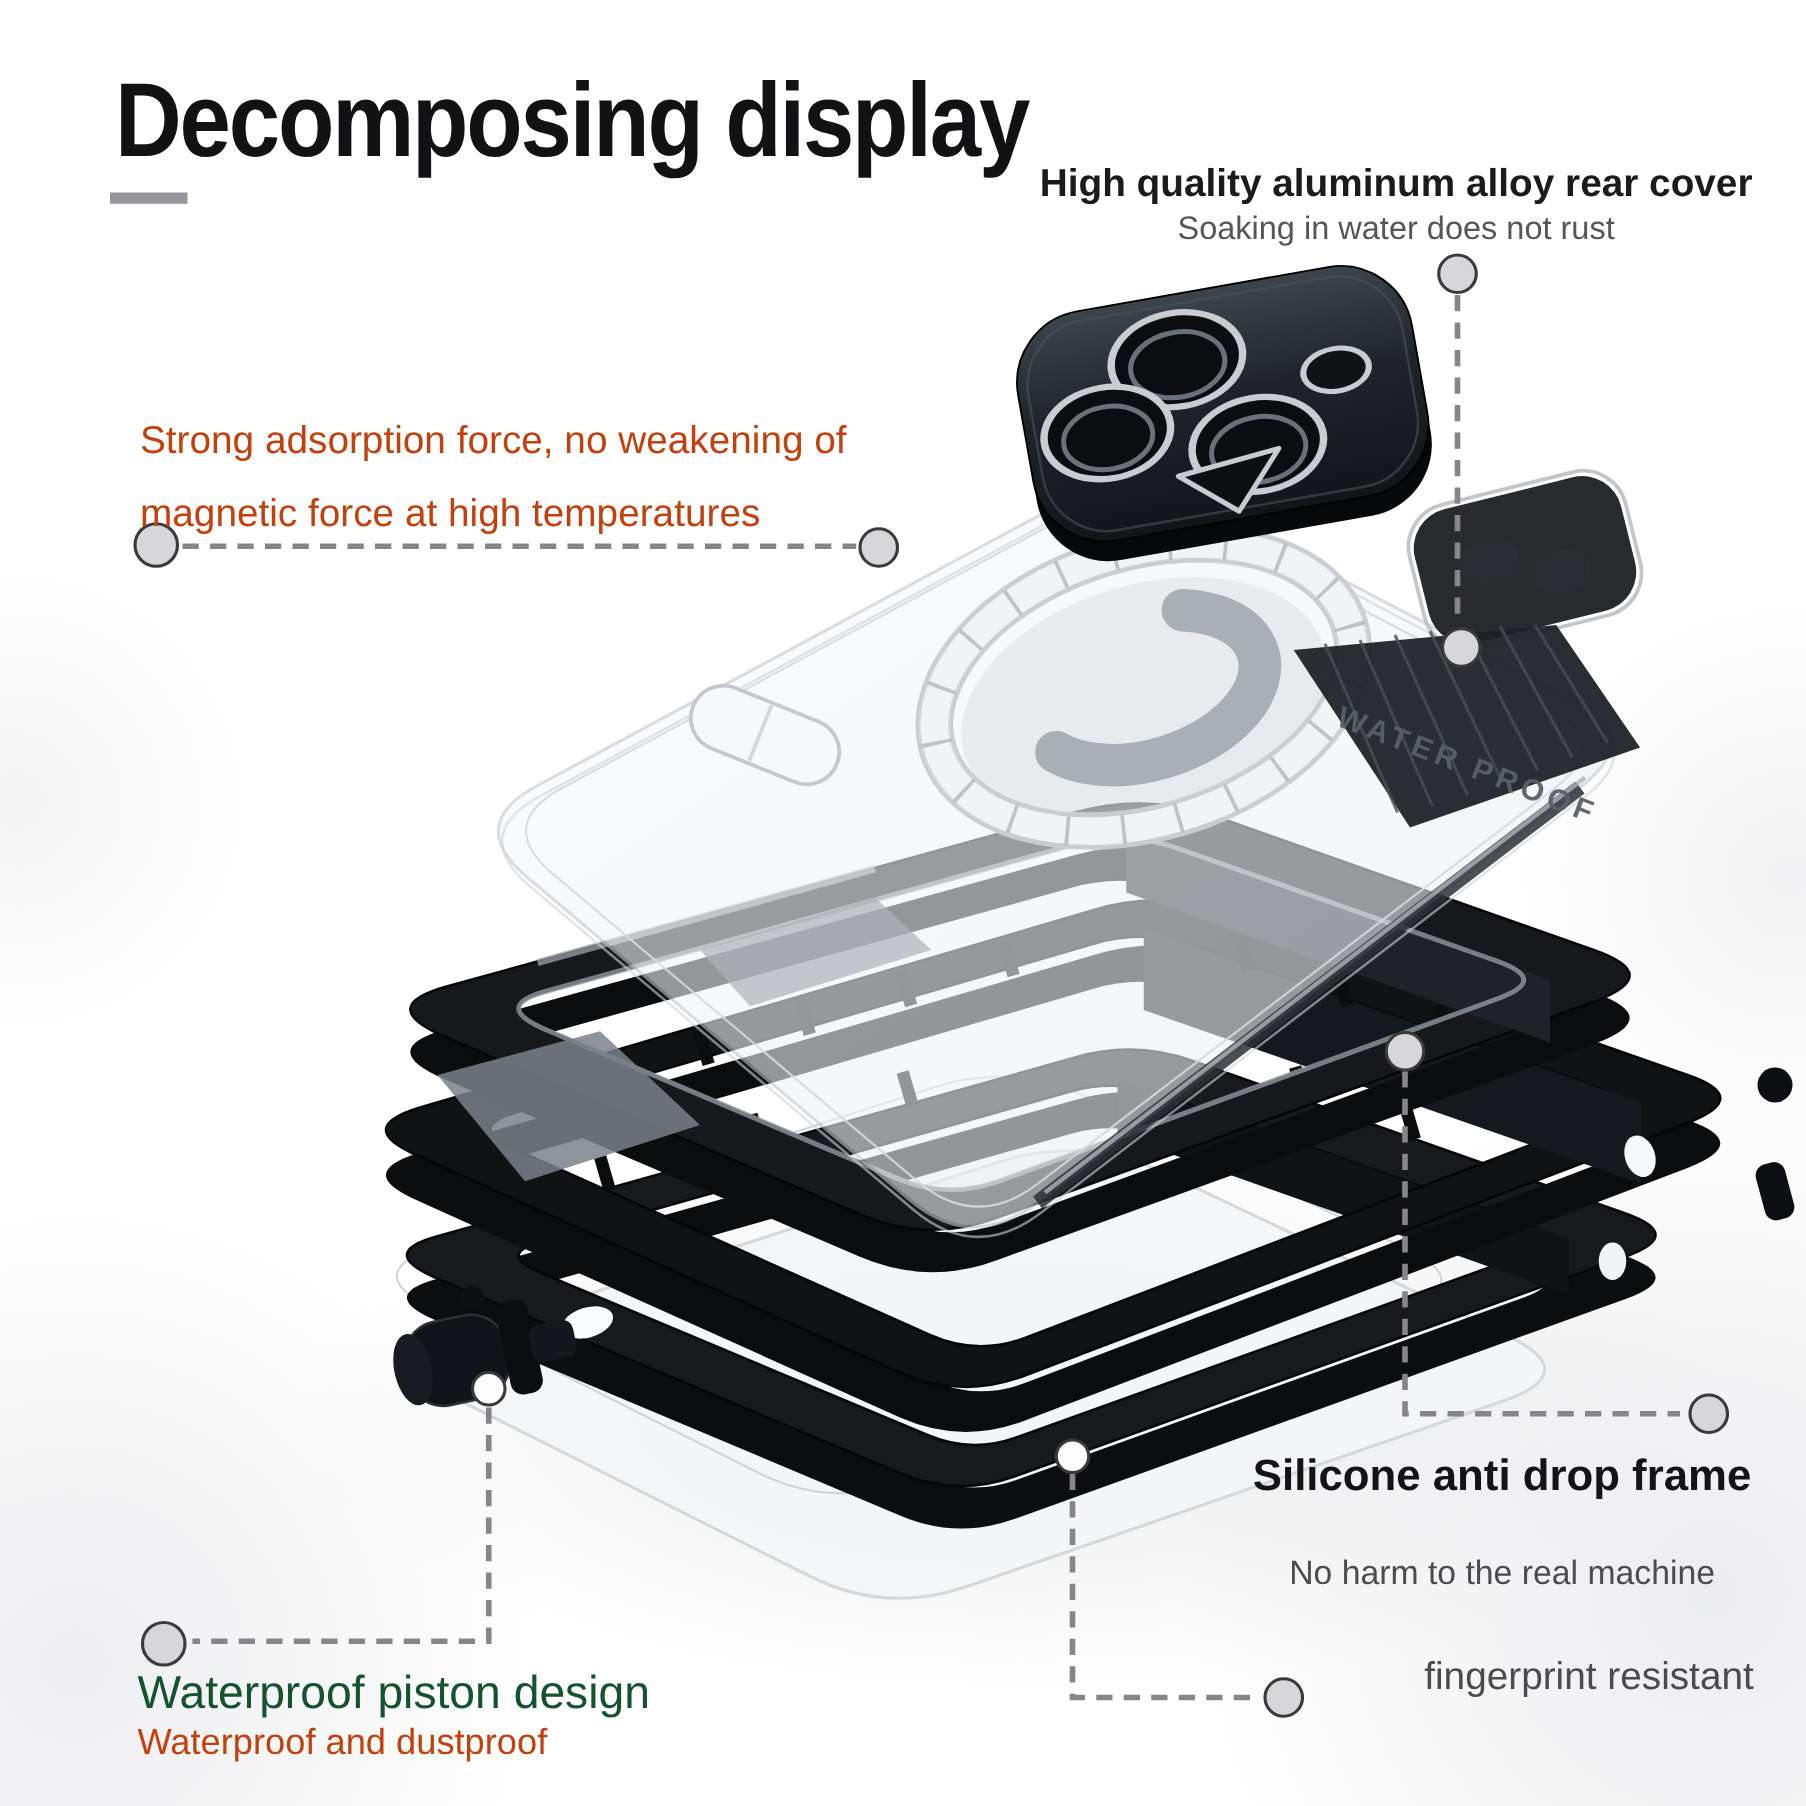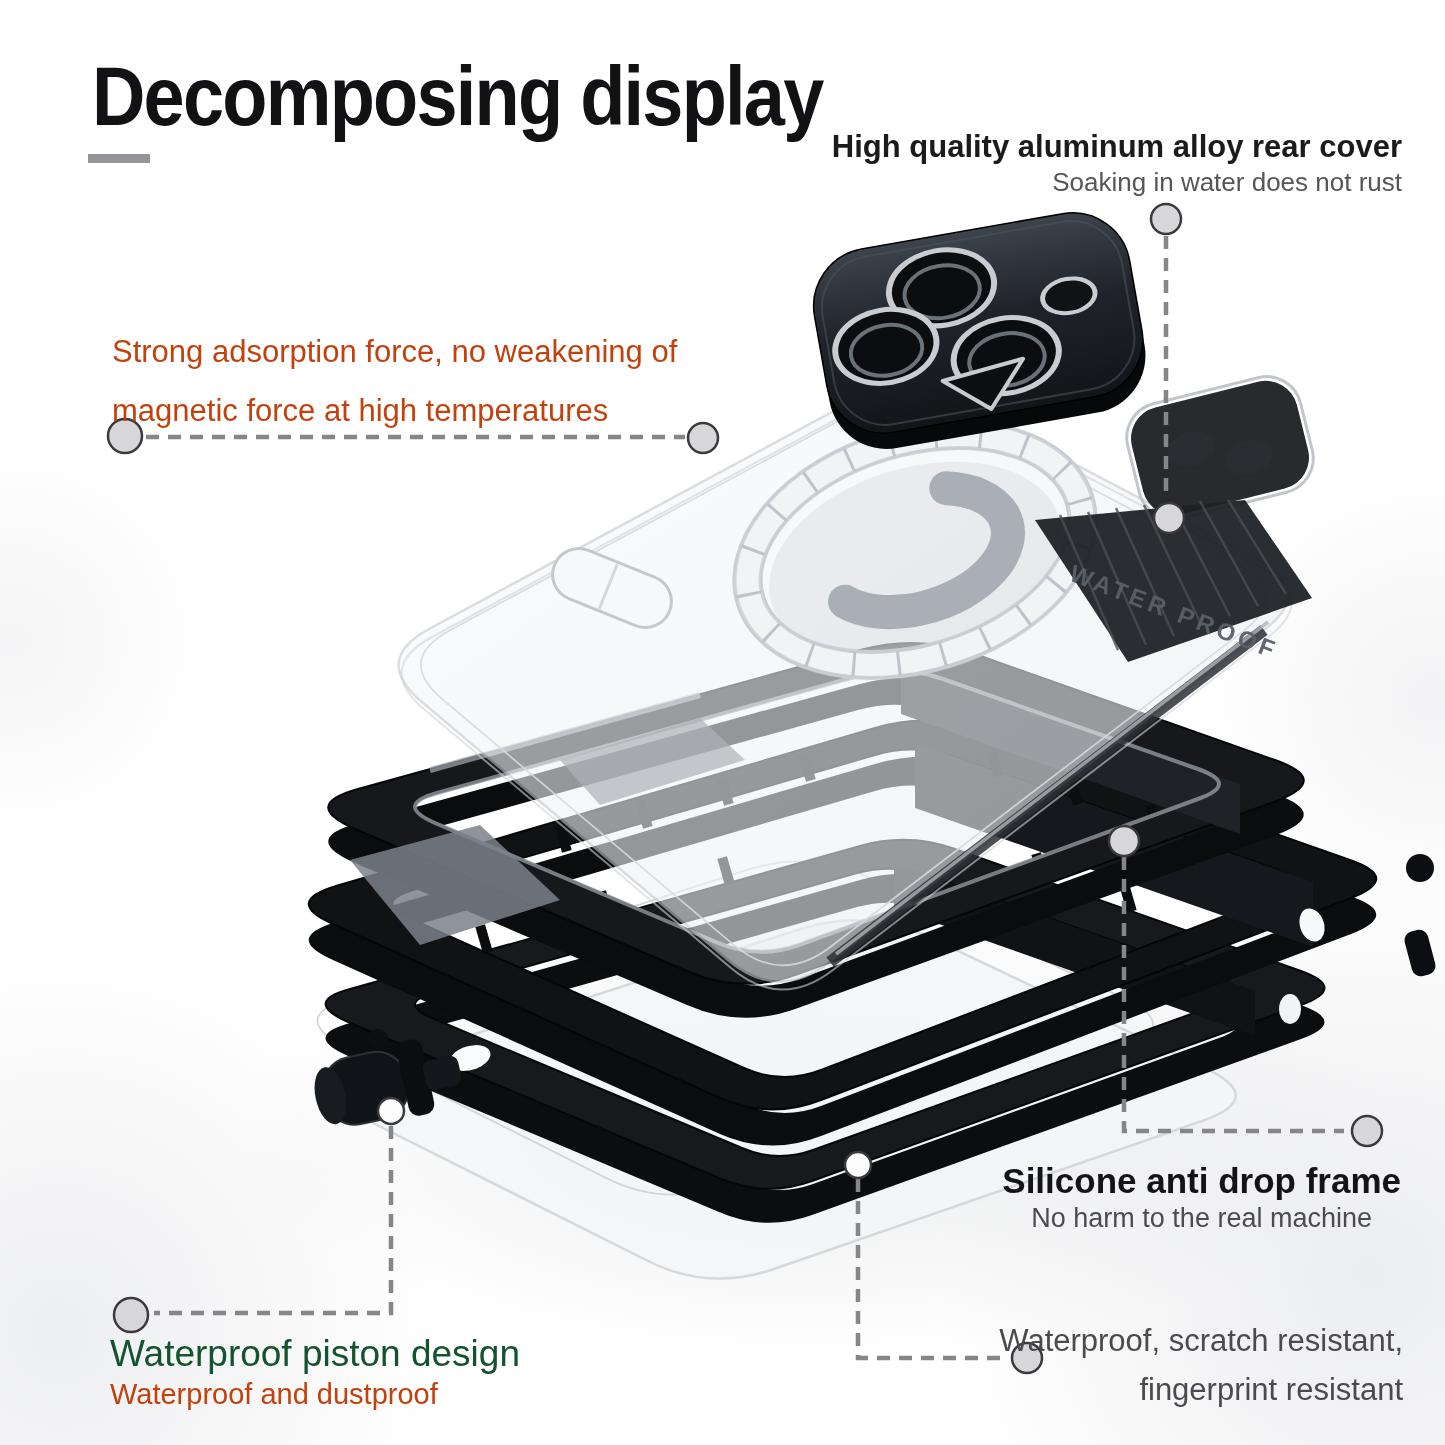"Soaking in water does not" .ann-rear .s { text-align: none -> center }
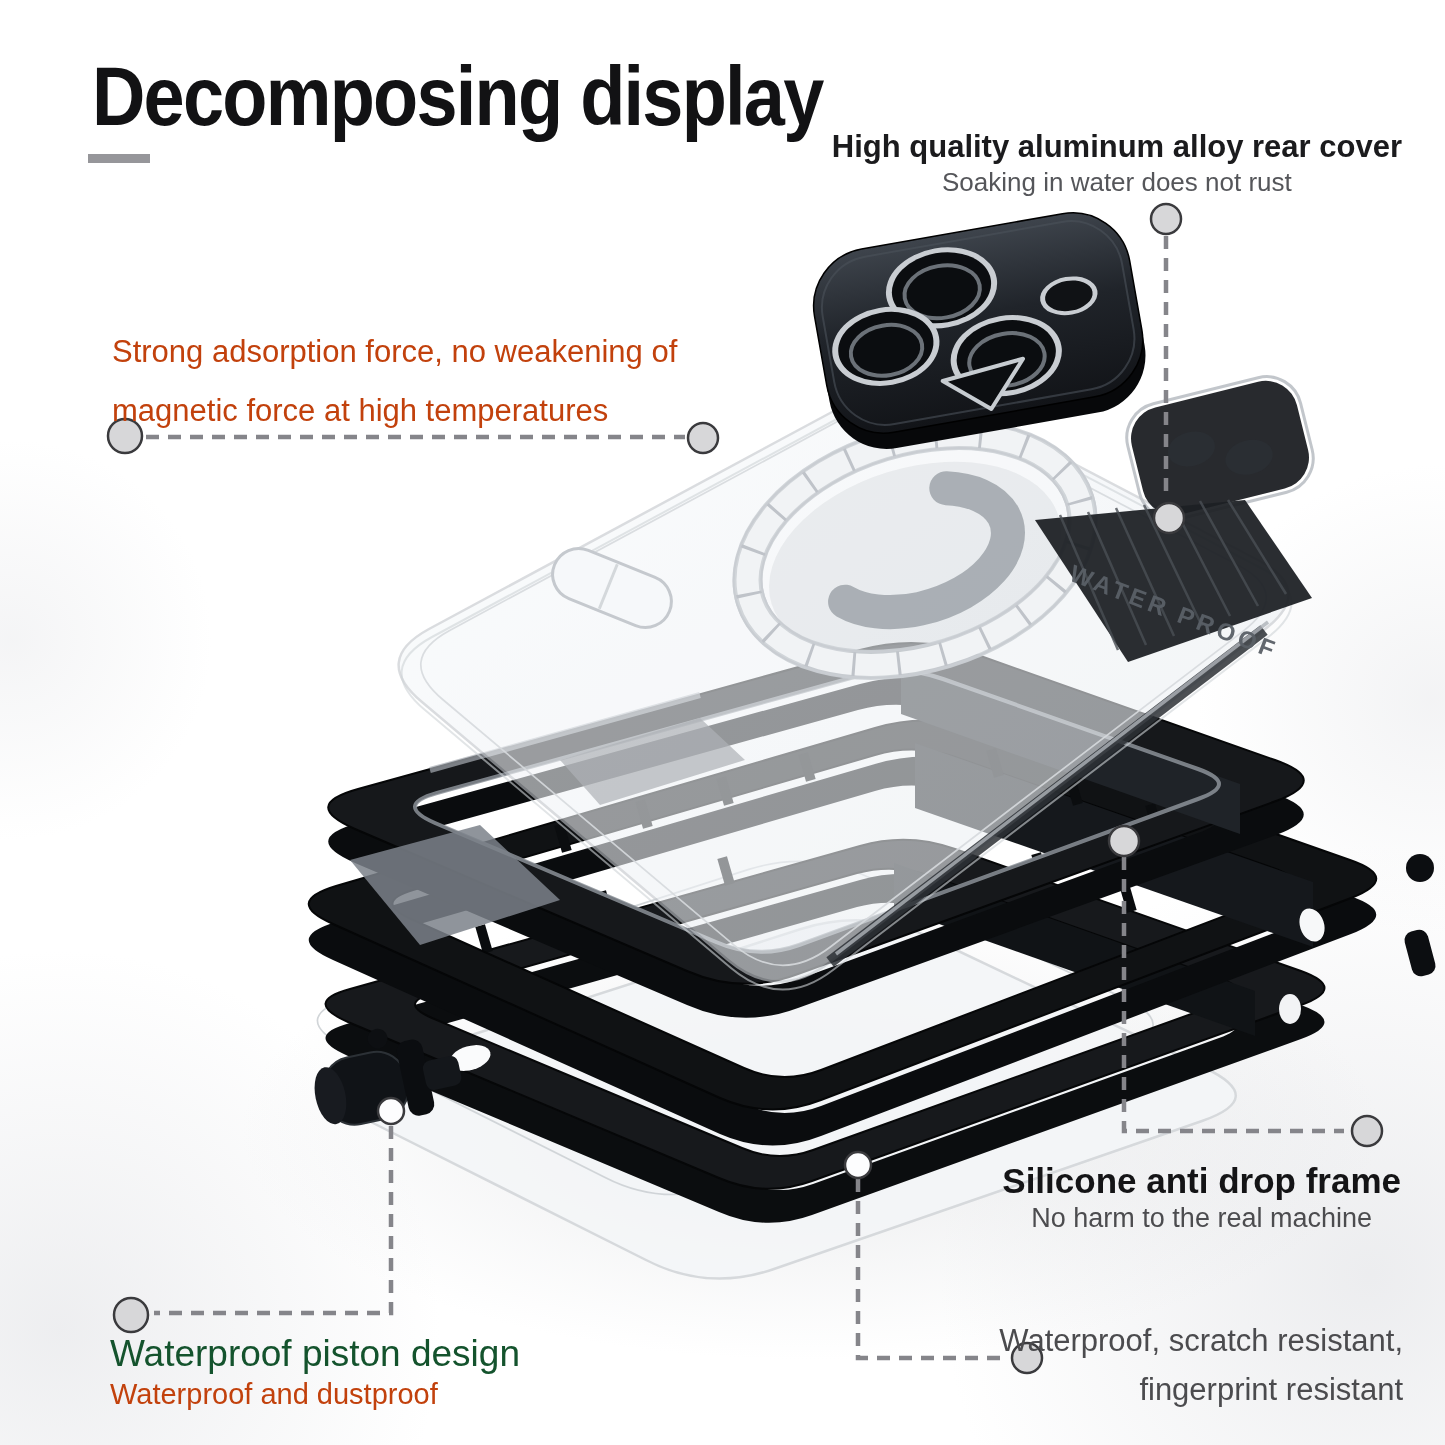"No harm to the real" .ann-silicone .s { margin-top: none -> 40px }
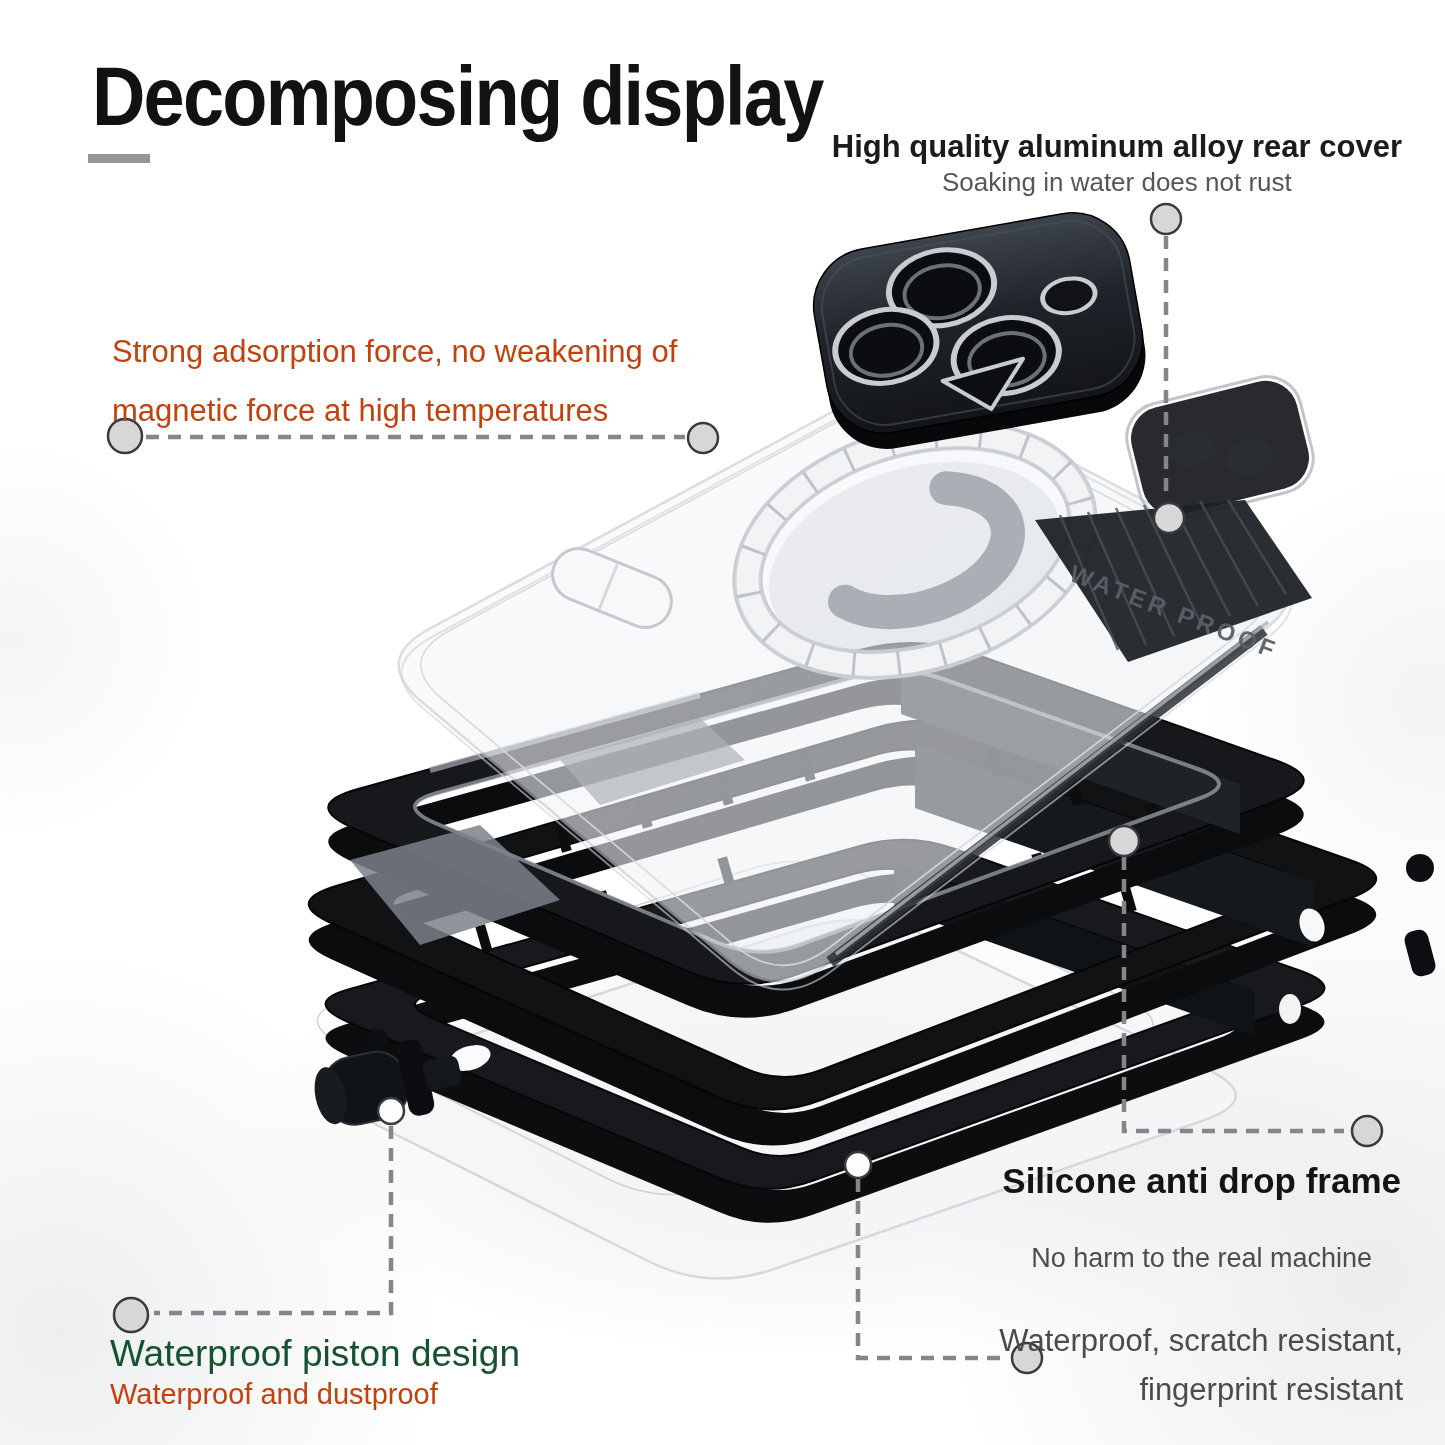"Waterproof, scratch resistant," div { html: <div>Waterproof, scratch resistant,</div> -> none }
